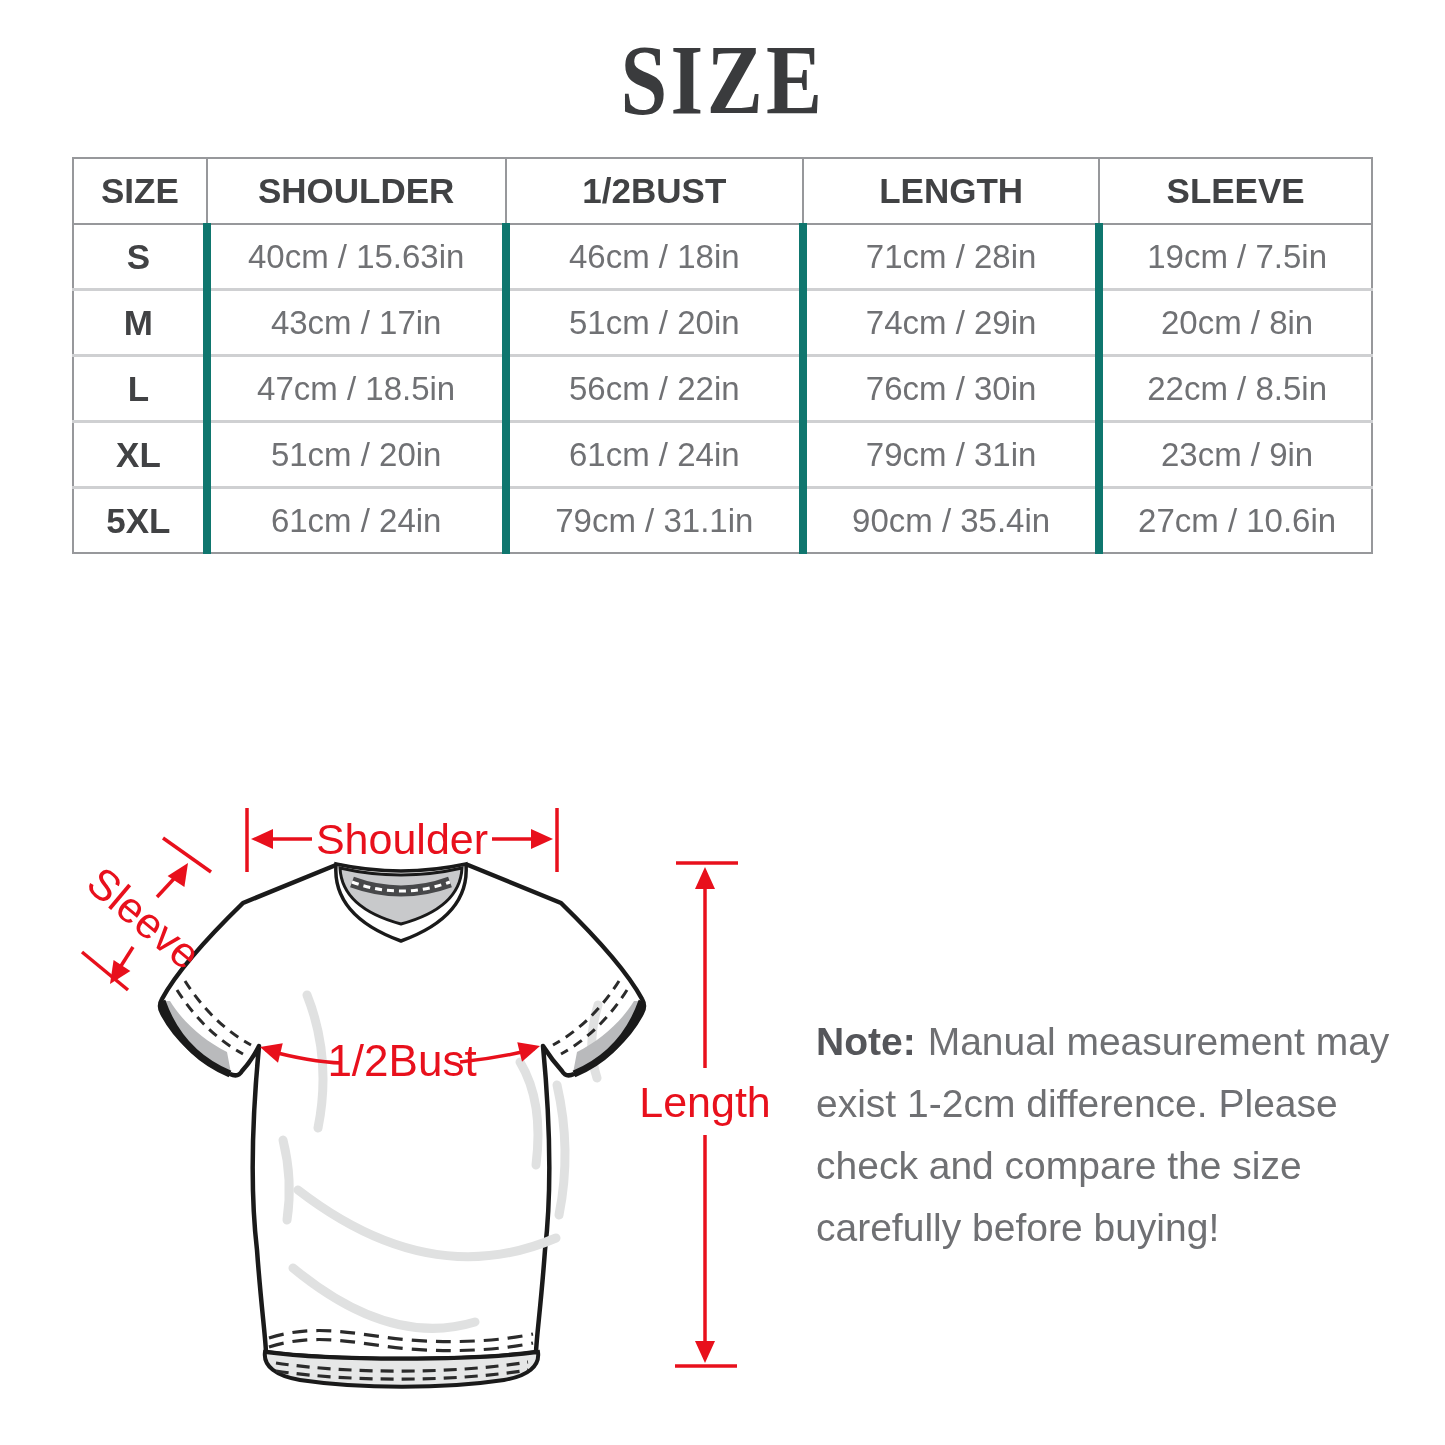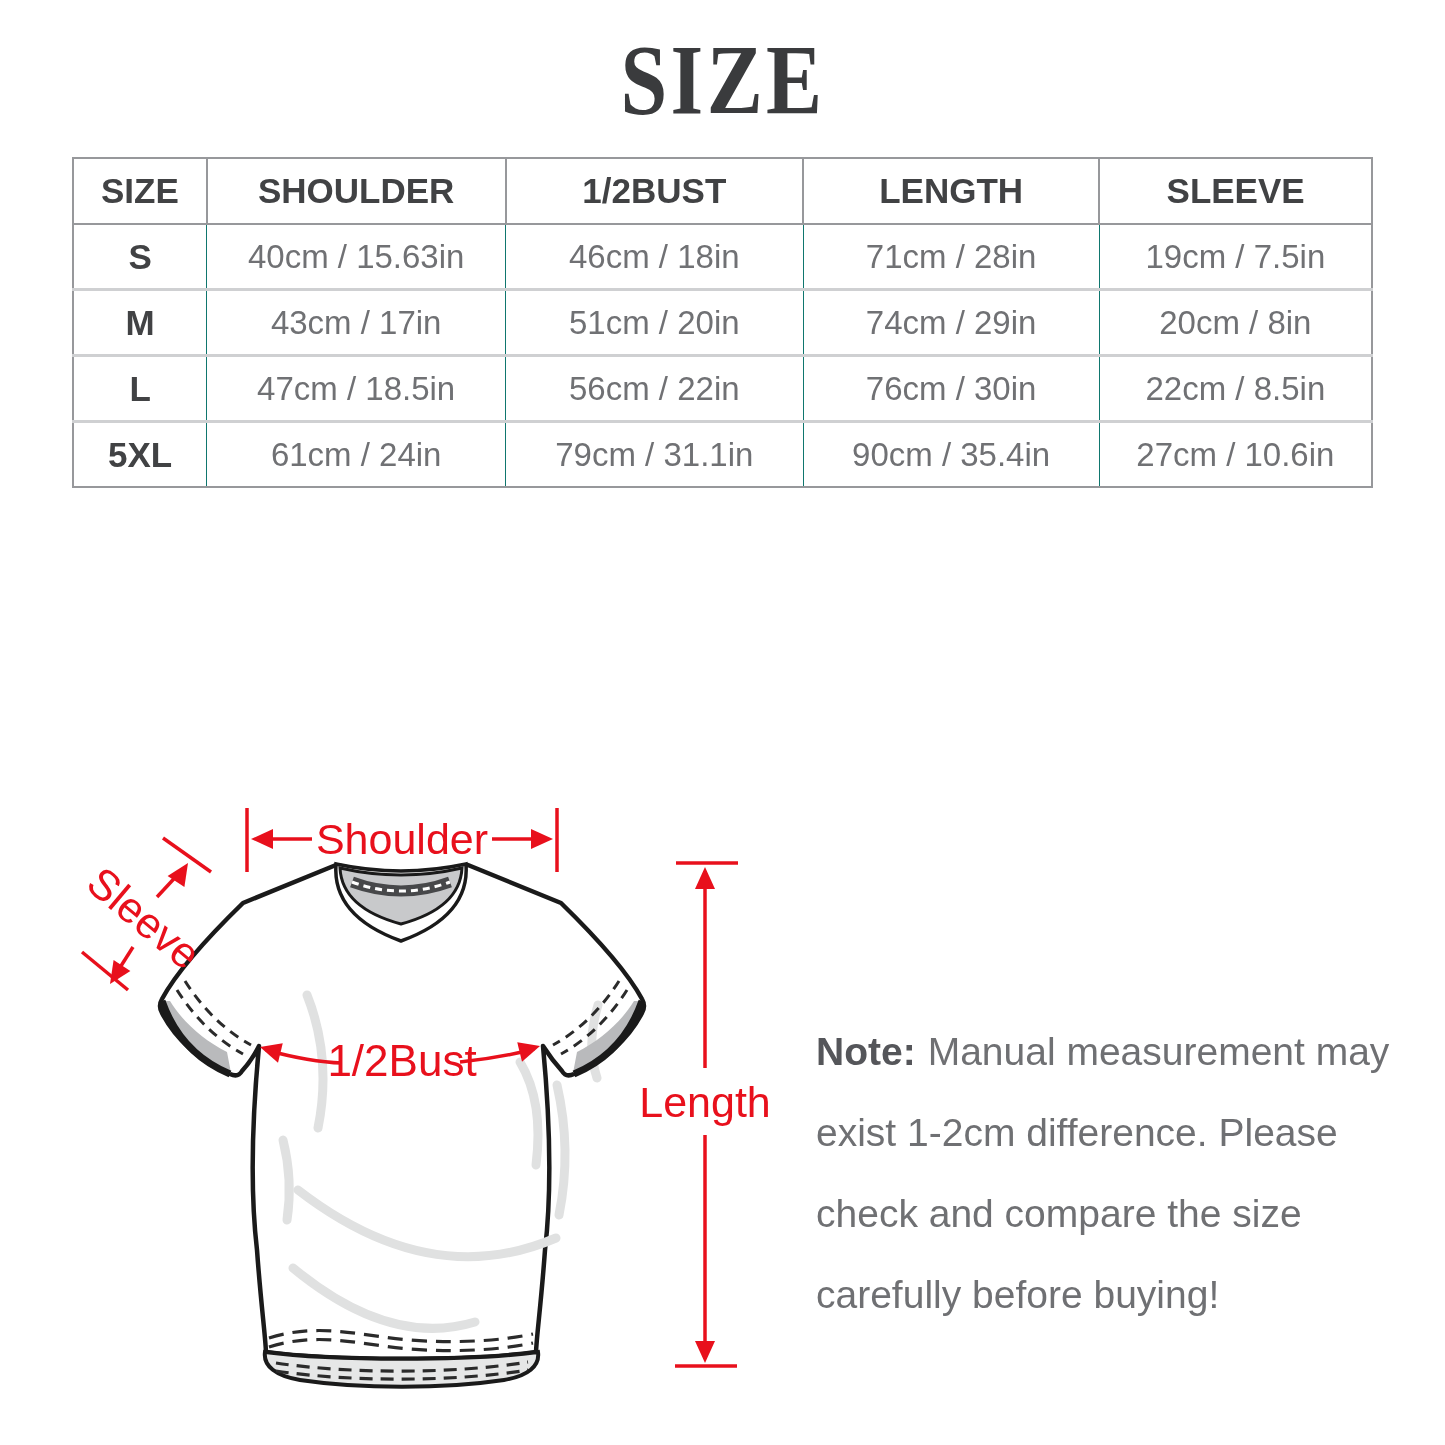"40cm / 15.63in" .size-table td { border-left: 1px solid #0f766e -> 8px solid #0f766e }
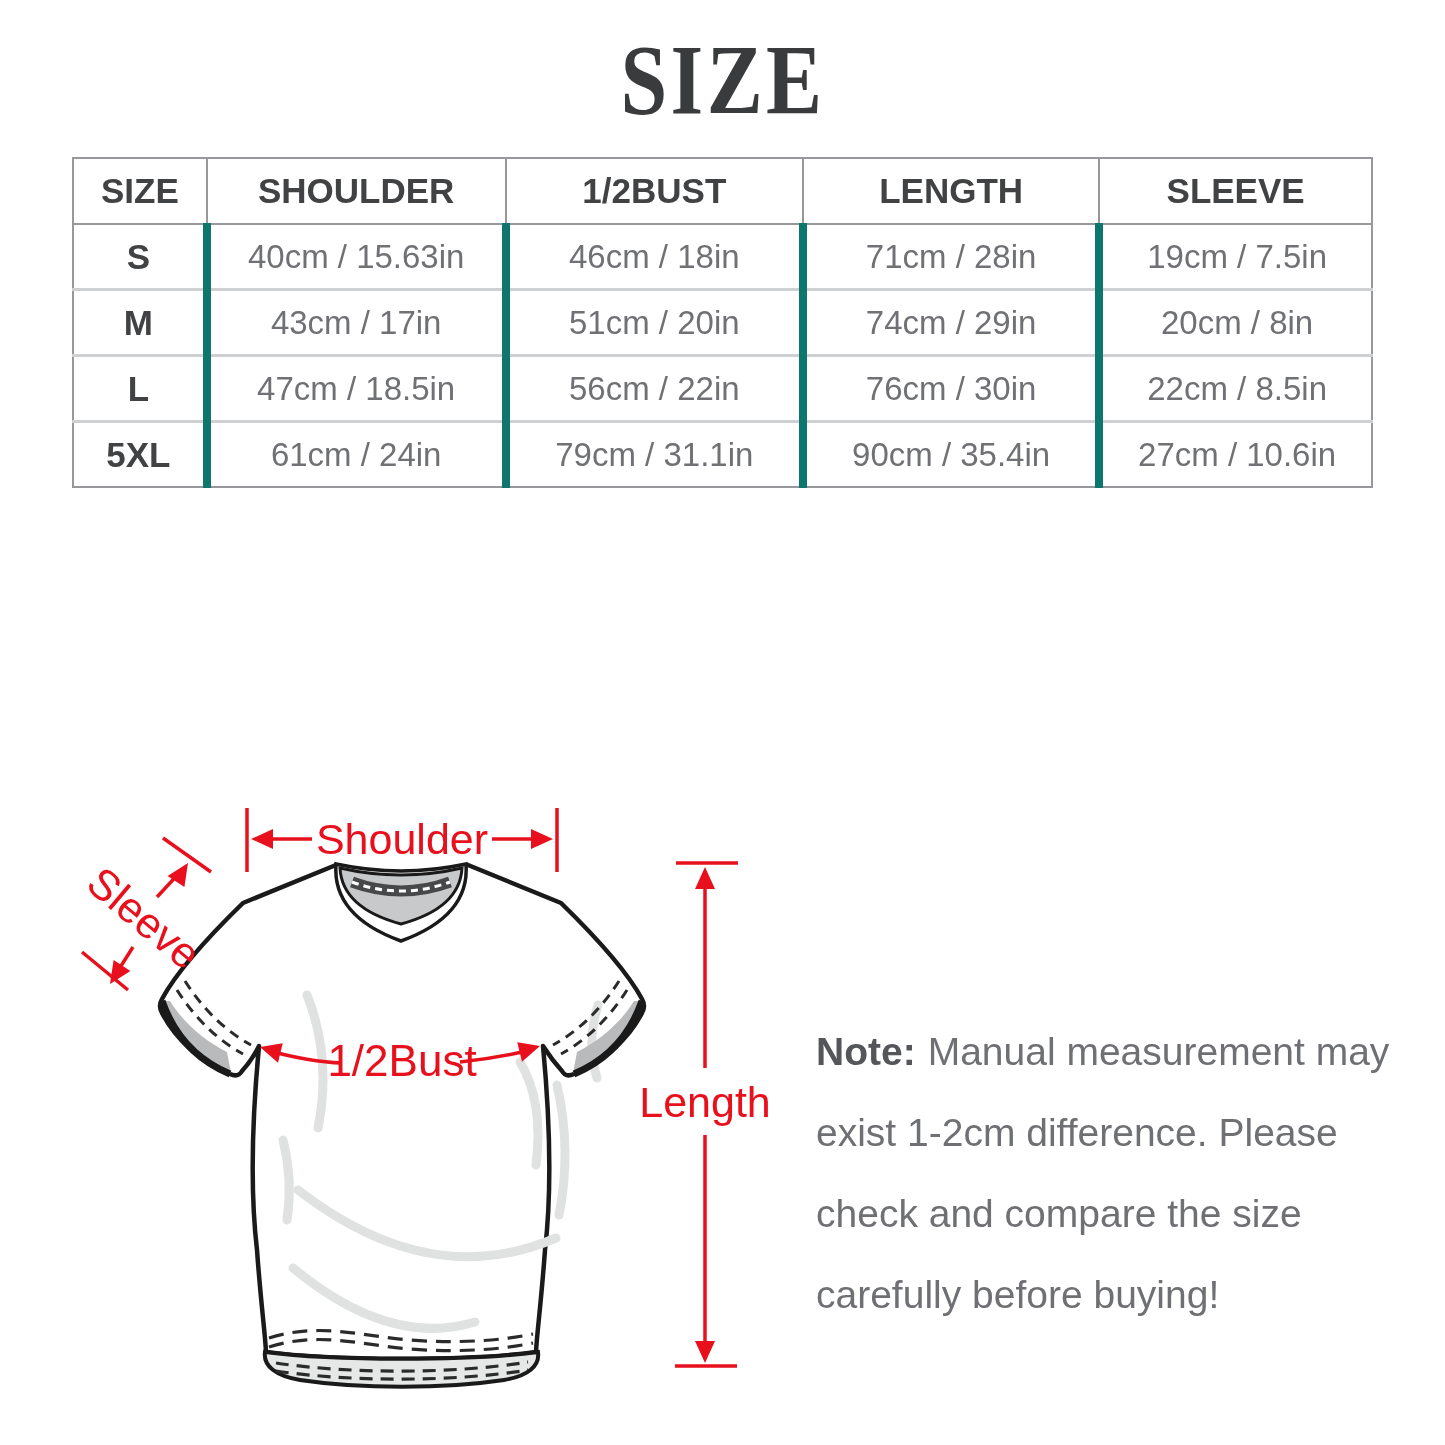"XL" tr { html: none -> <tr> <td>XL</td> <td>51cm / 20in</td> <td>61cm / 24in</td> <td>79cm / 31in</td> <td>23cm / 9in</td> </tr> }
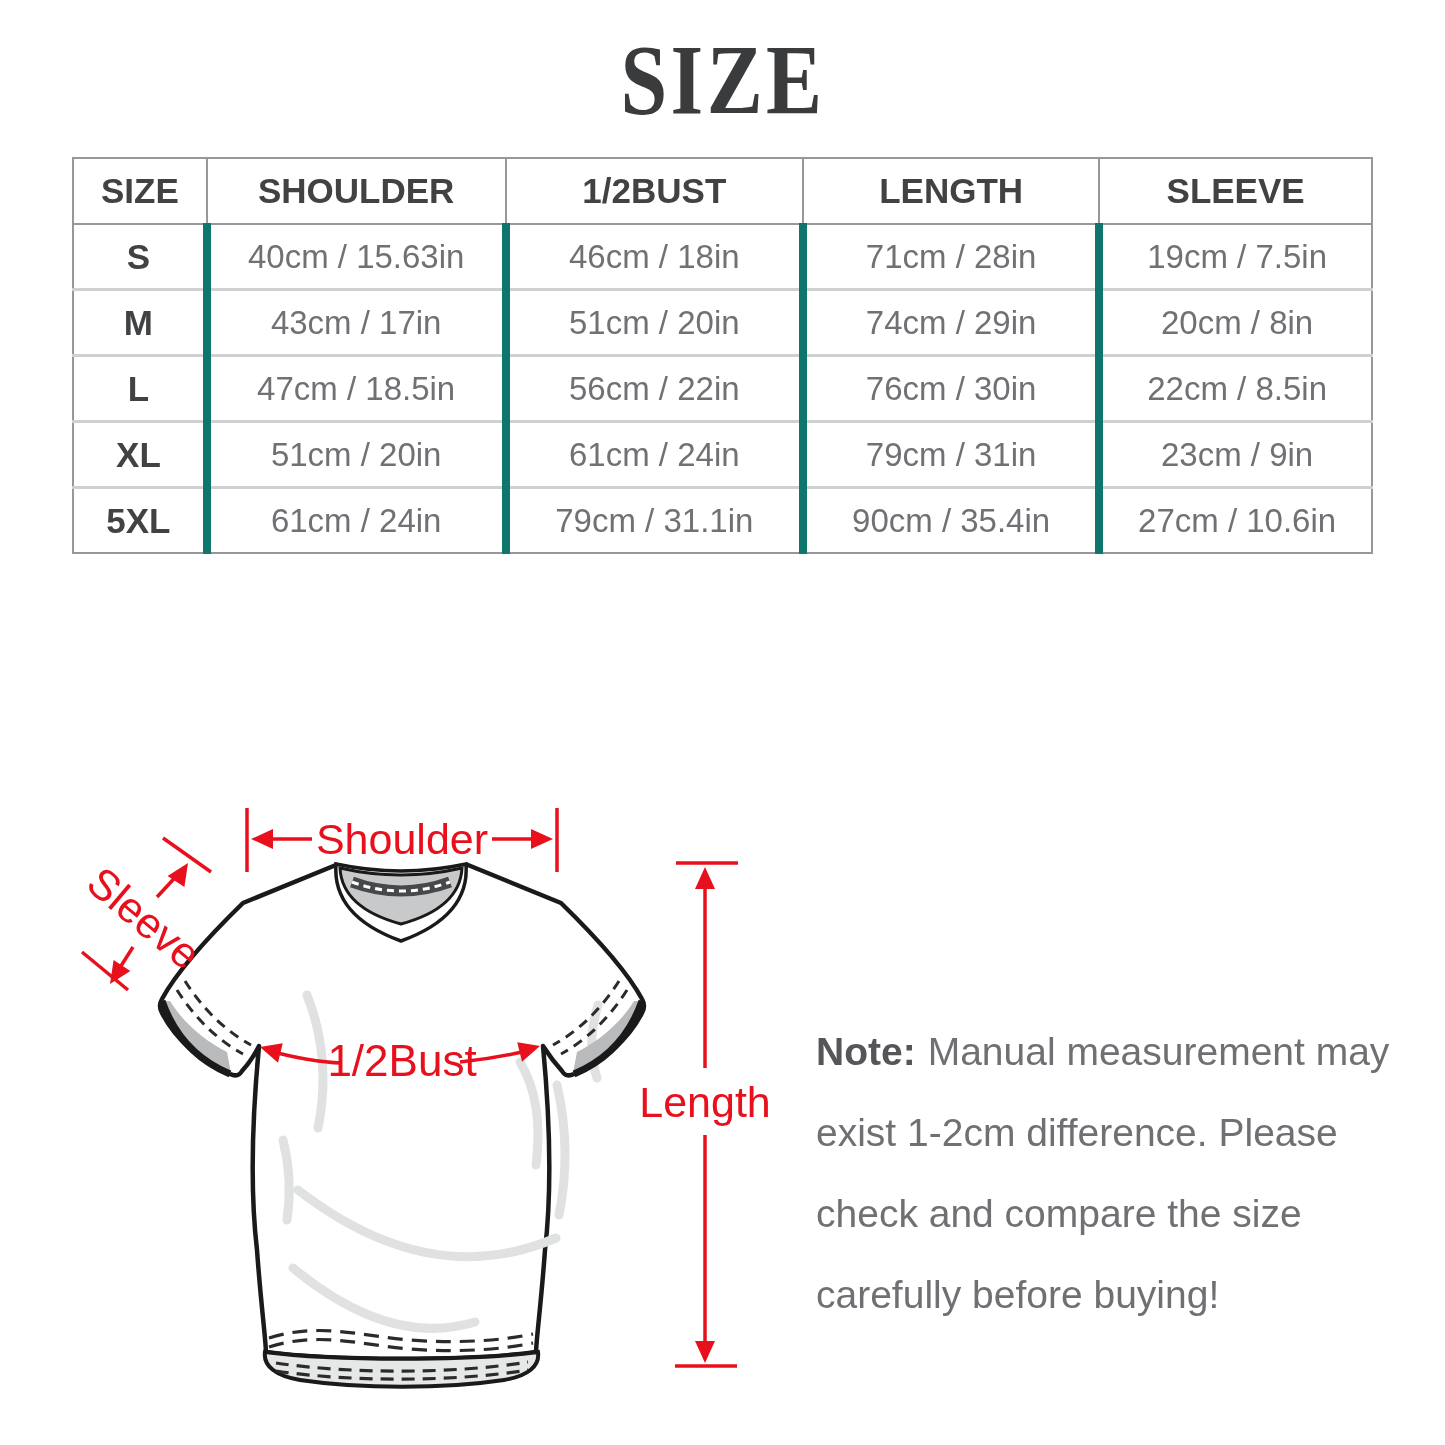"Note: Manual measurement may exist" .note { line-height: 81px -> 62px }
